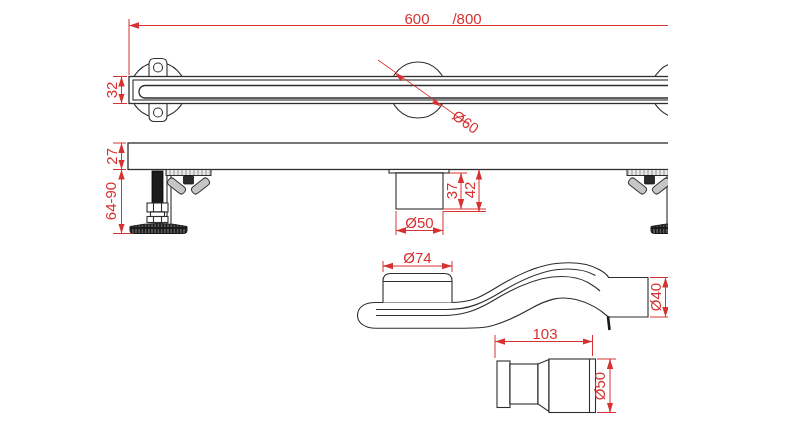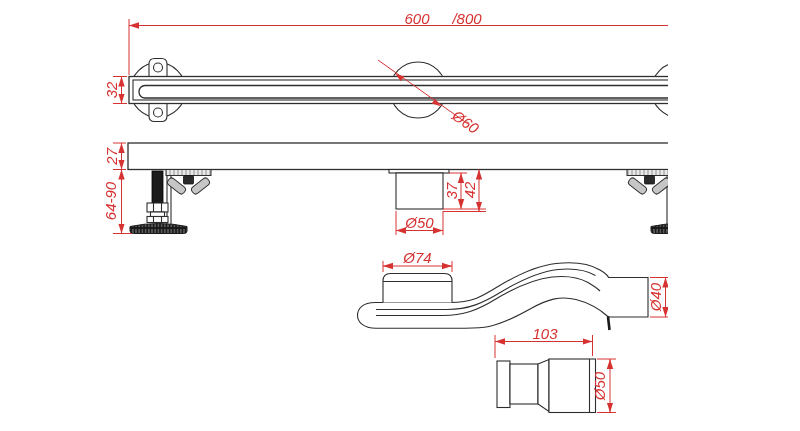"600" .stage { font-style: italic -> none }
